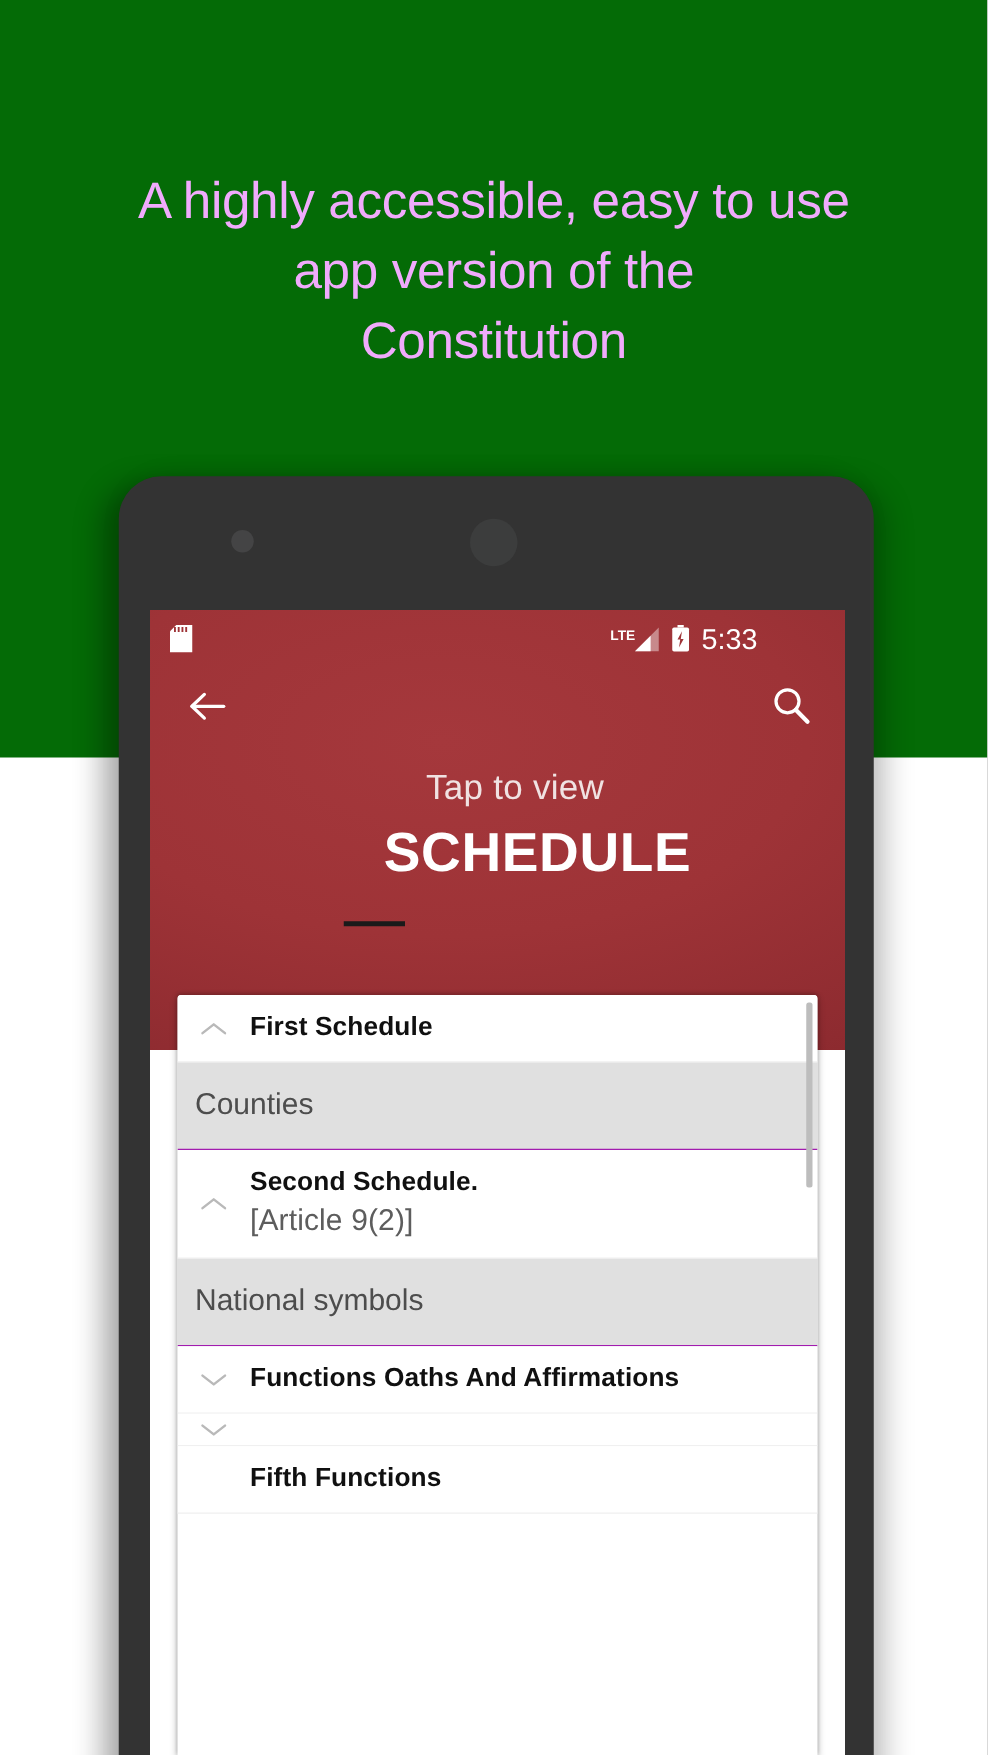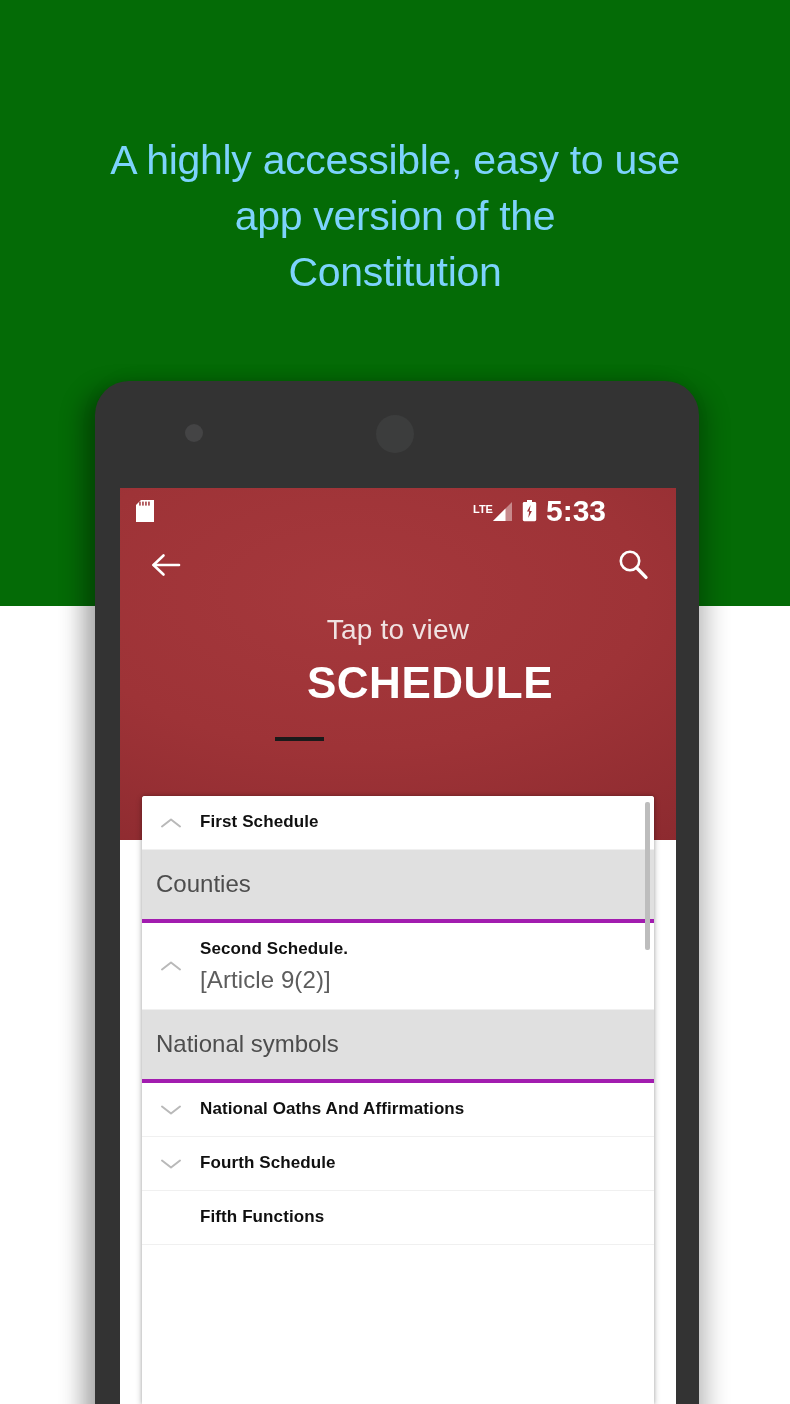"A highly accessible, easy to" .promo-headline { color: #7dd3fc -> #f0abfc }
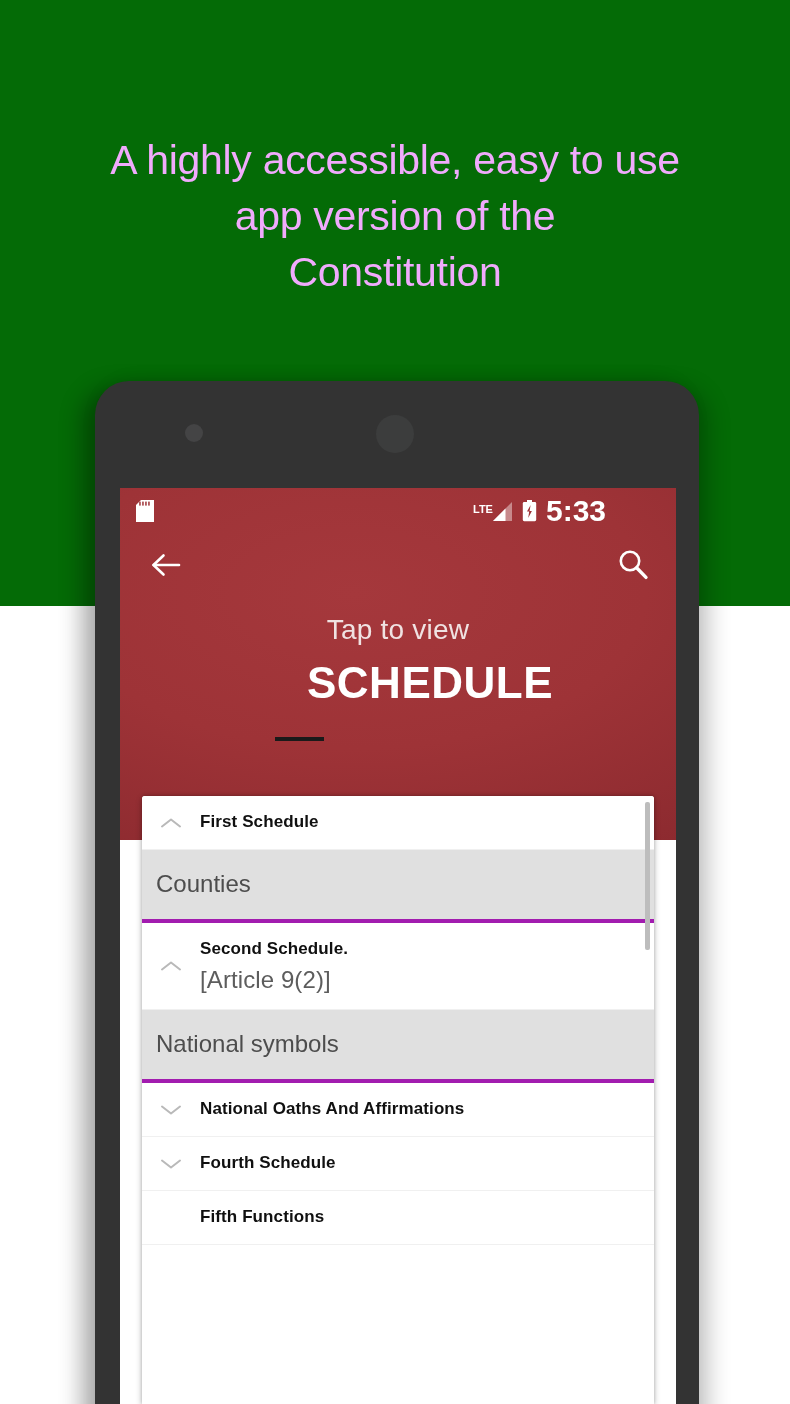"5:33" .sb-clock { font-size: 30px -> 23px; font-weight: 700 -> 400 }
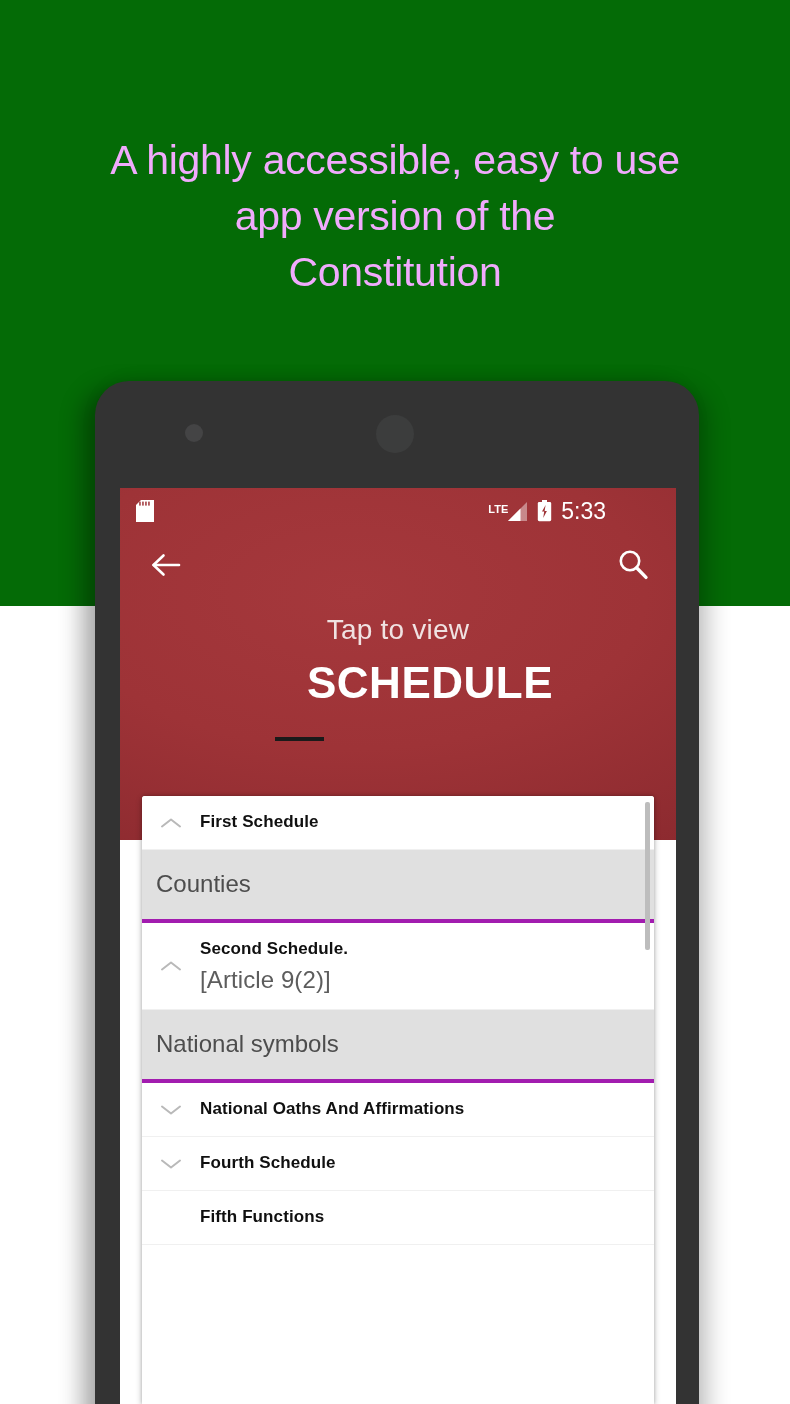"Tap to view" .hero-sub { left: 0 -> 14px }
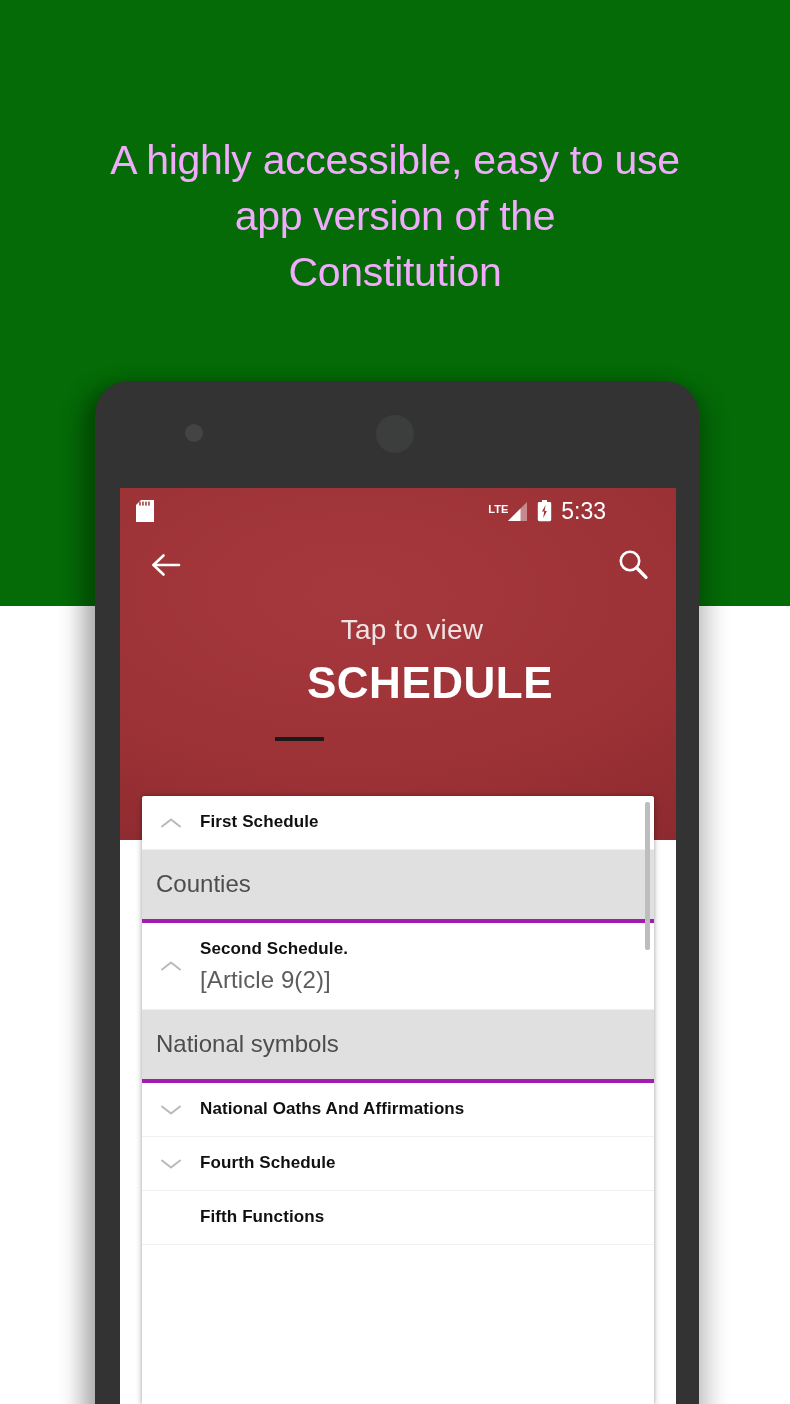"First Schedule" .row-title { font-size: 17px -> 21px }
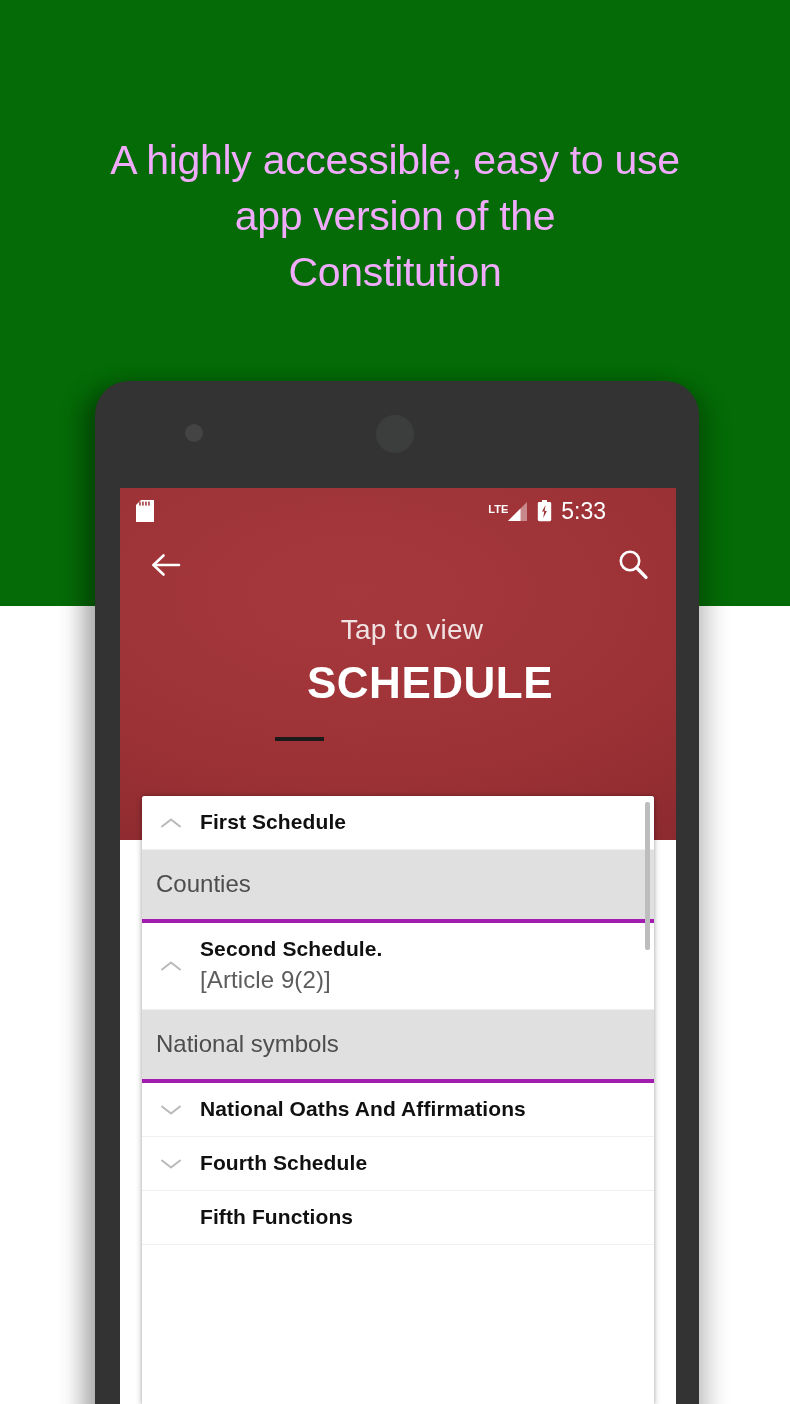"Counties" .row.sub { border-bottom: 4px solid #a21caf -> 1px solid #a21caf }
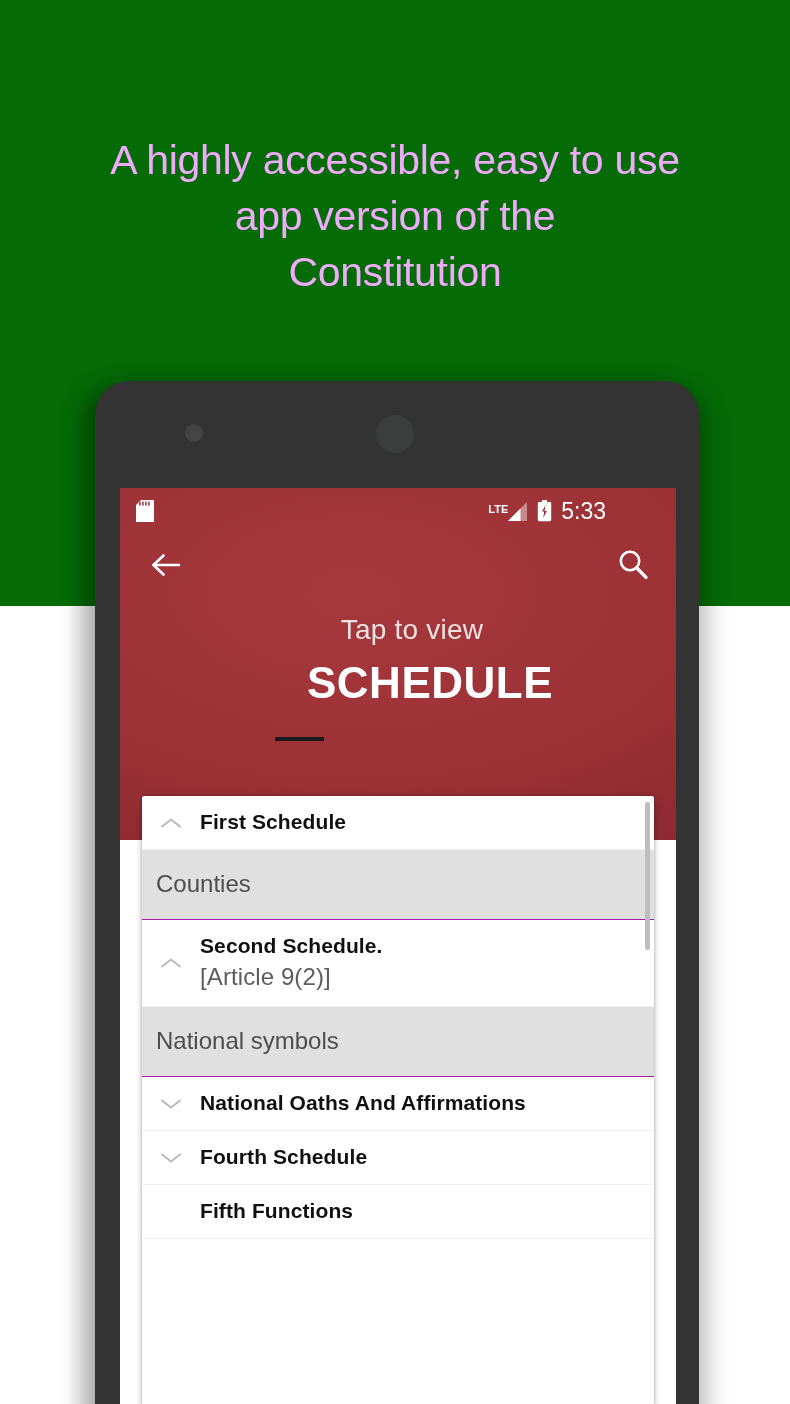"National Oaths And Affirmations" div.row-title { text: National -> Functions }
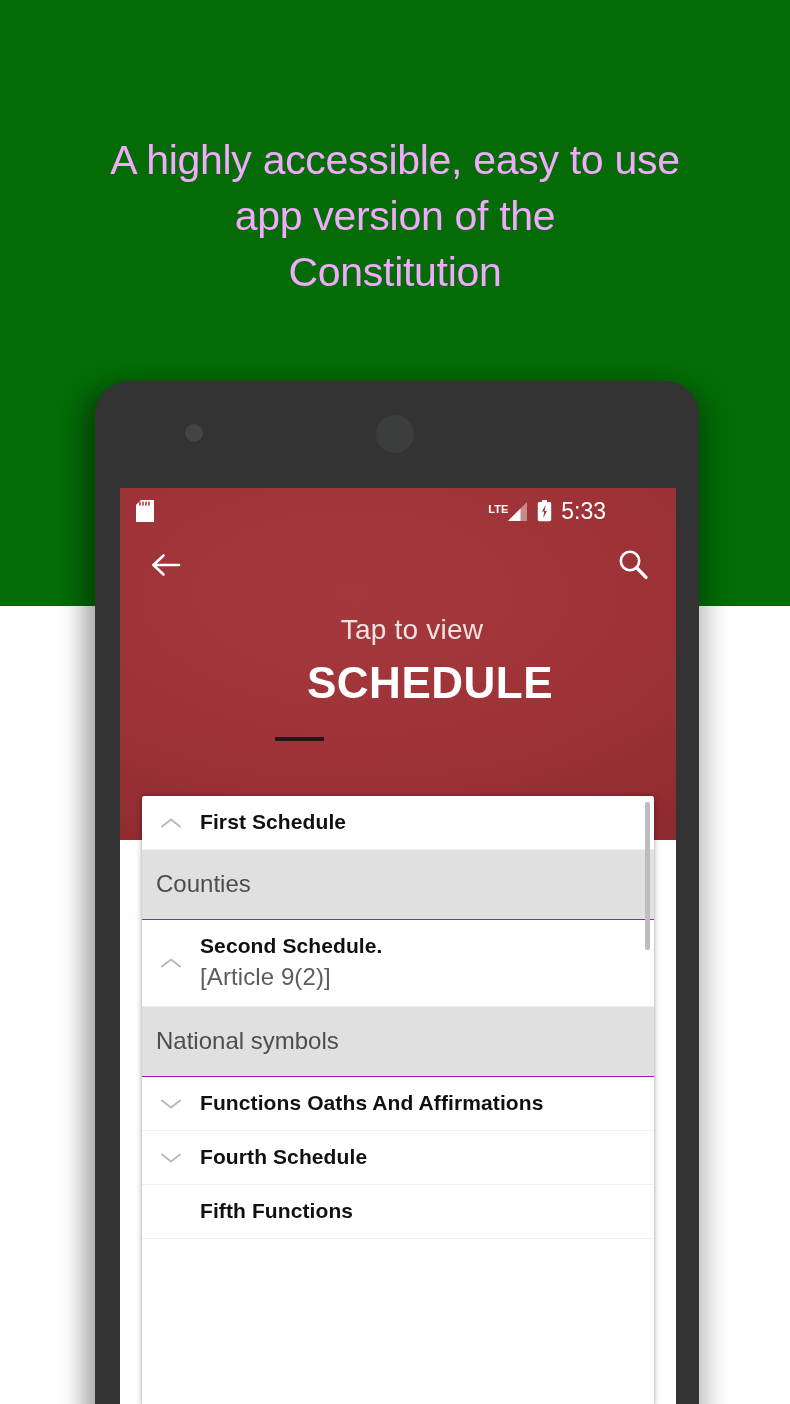"Fourth Schedule" div.row-title { html: <div>Fourth Schedule</div> -> none }
